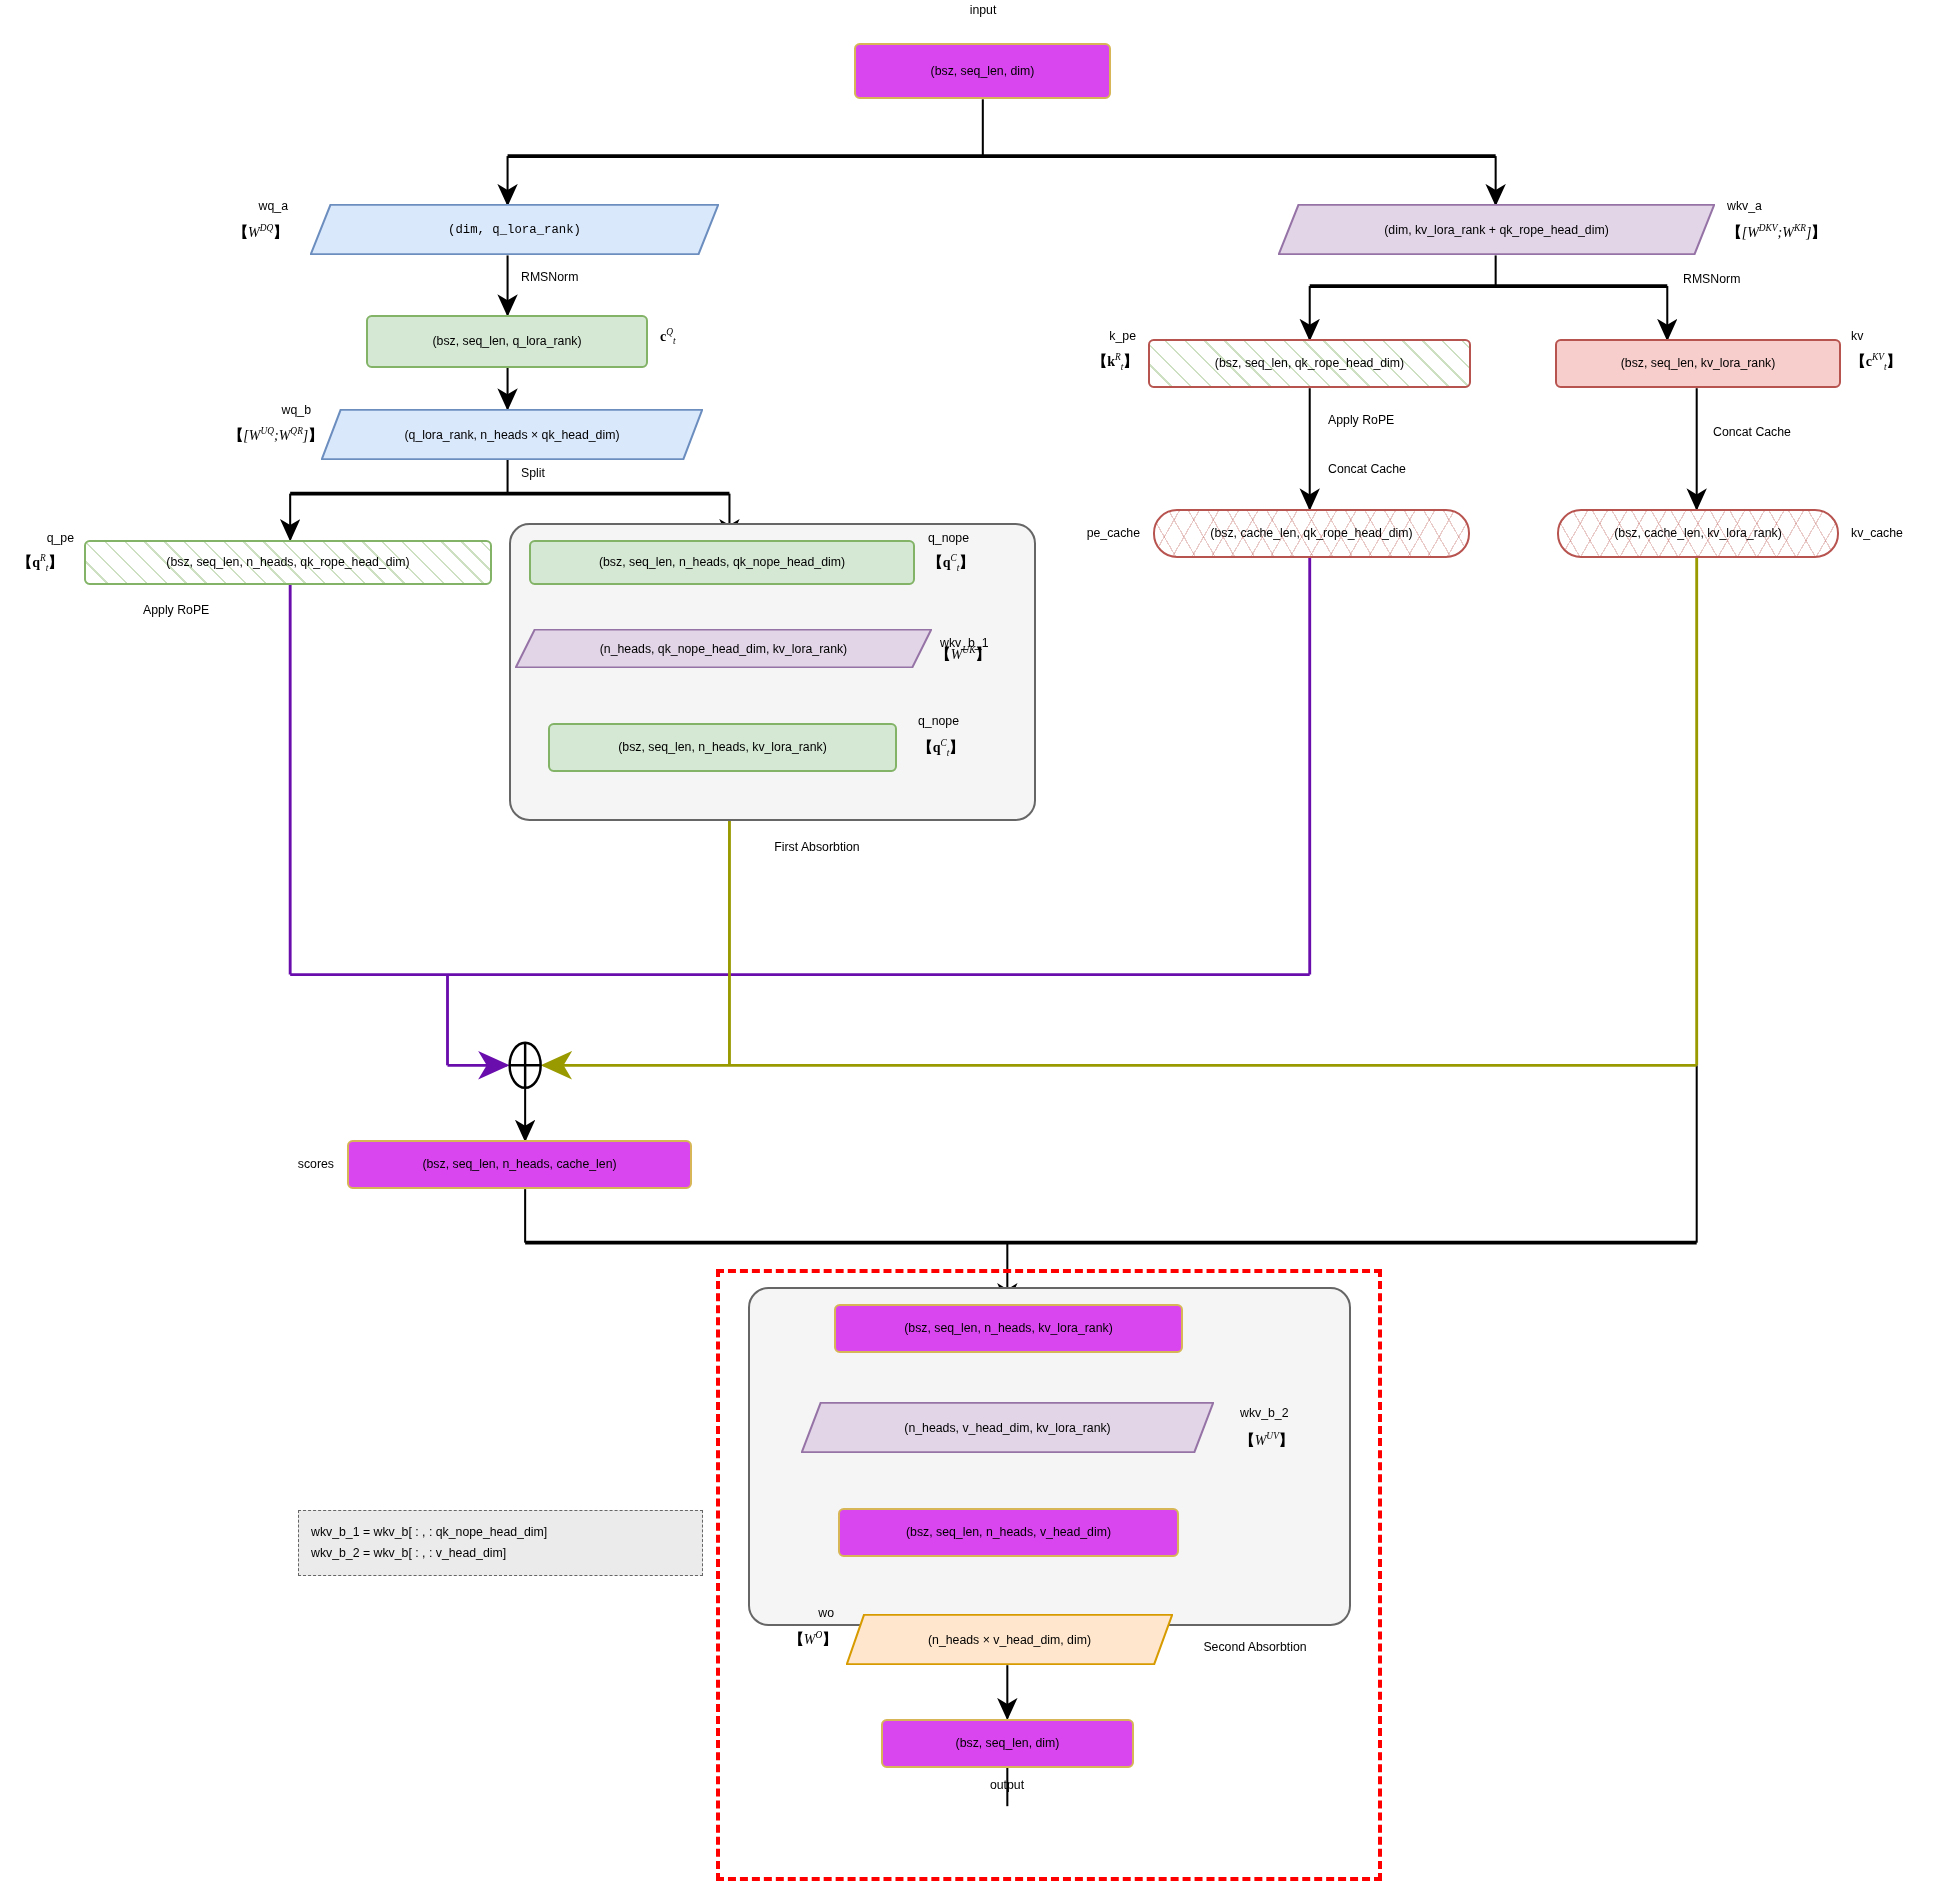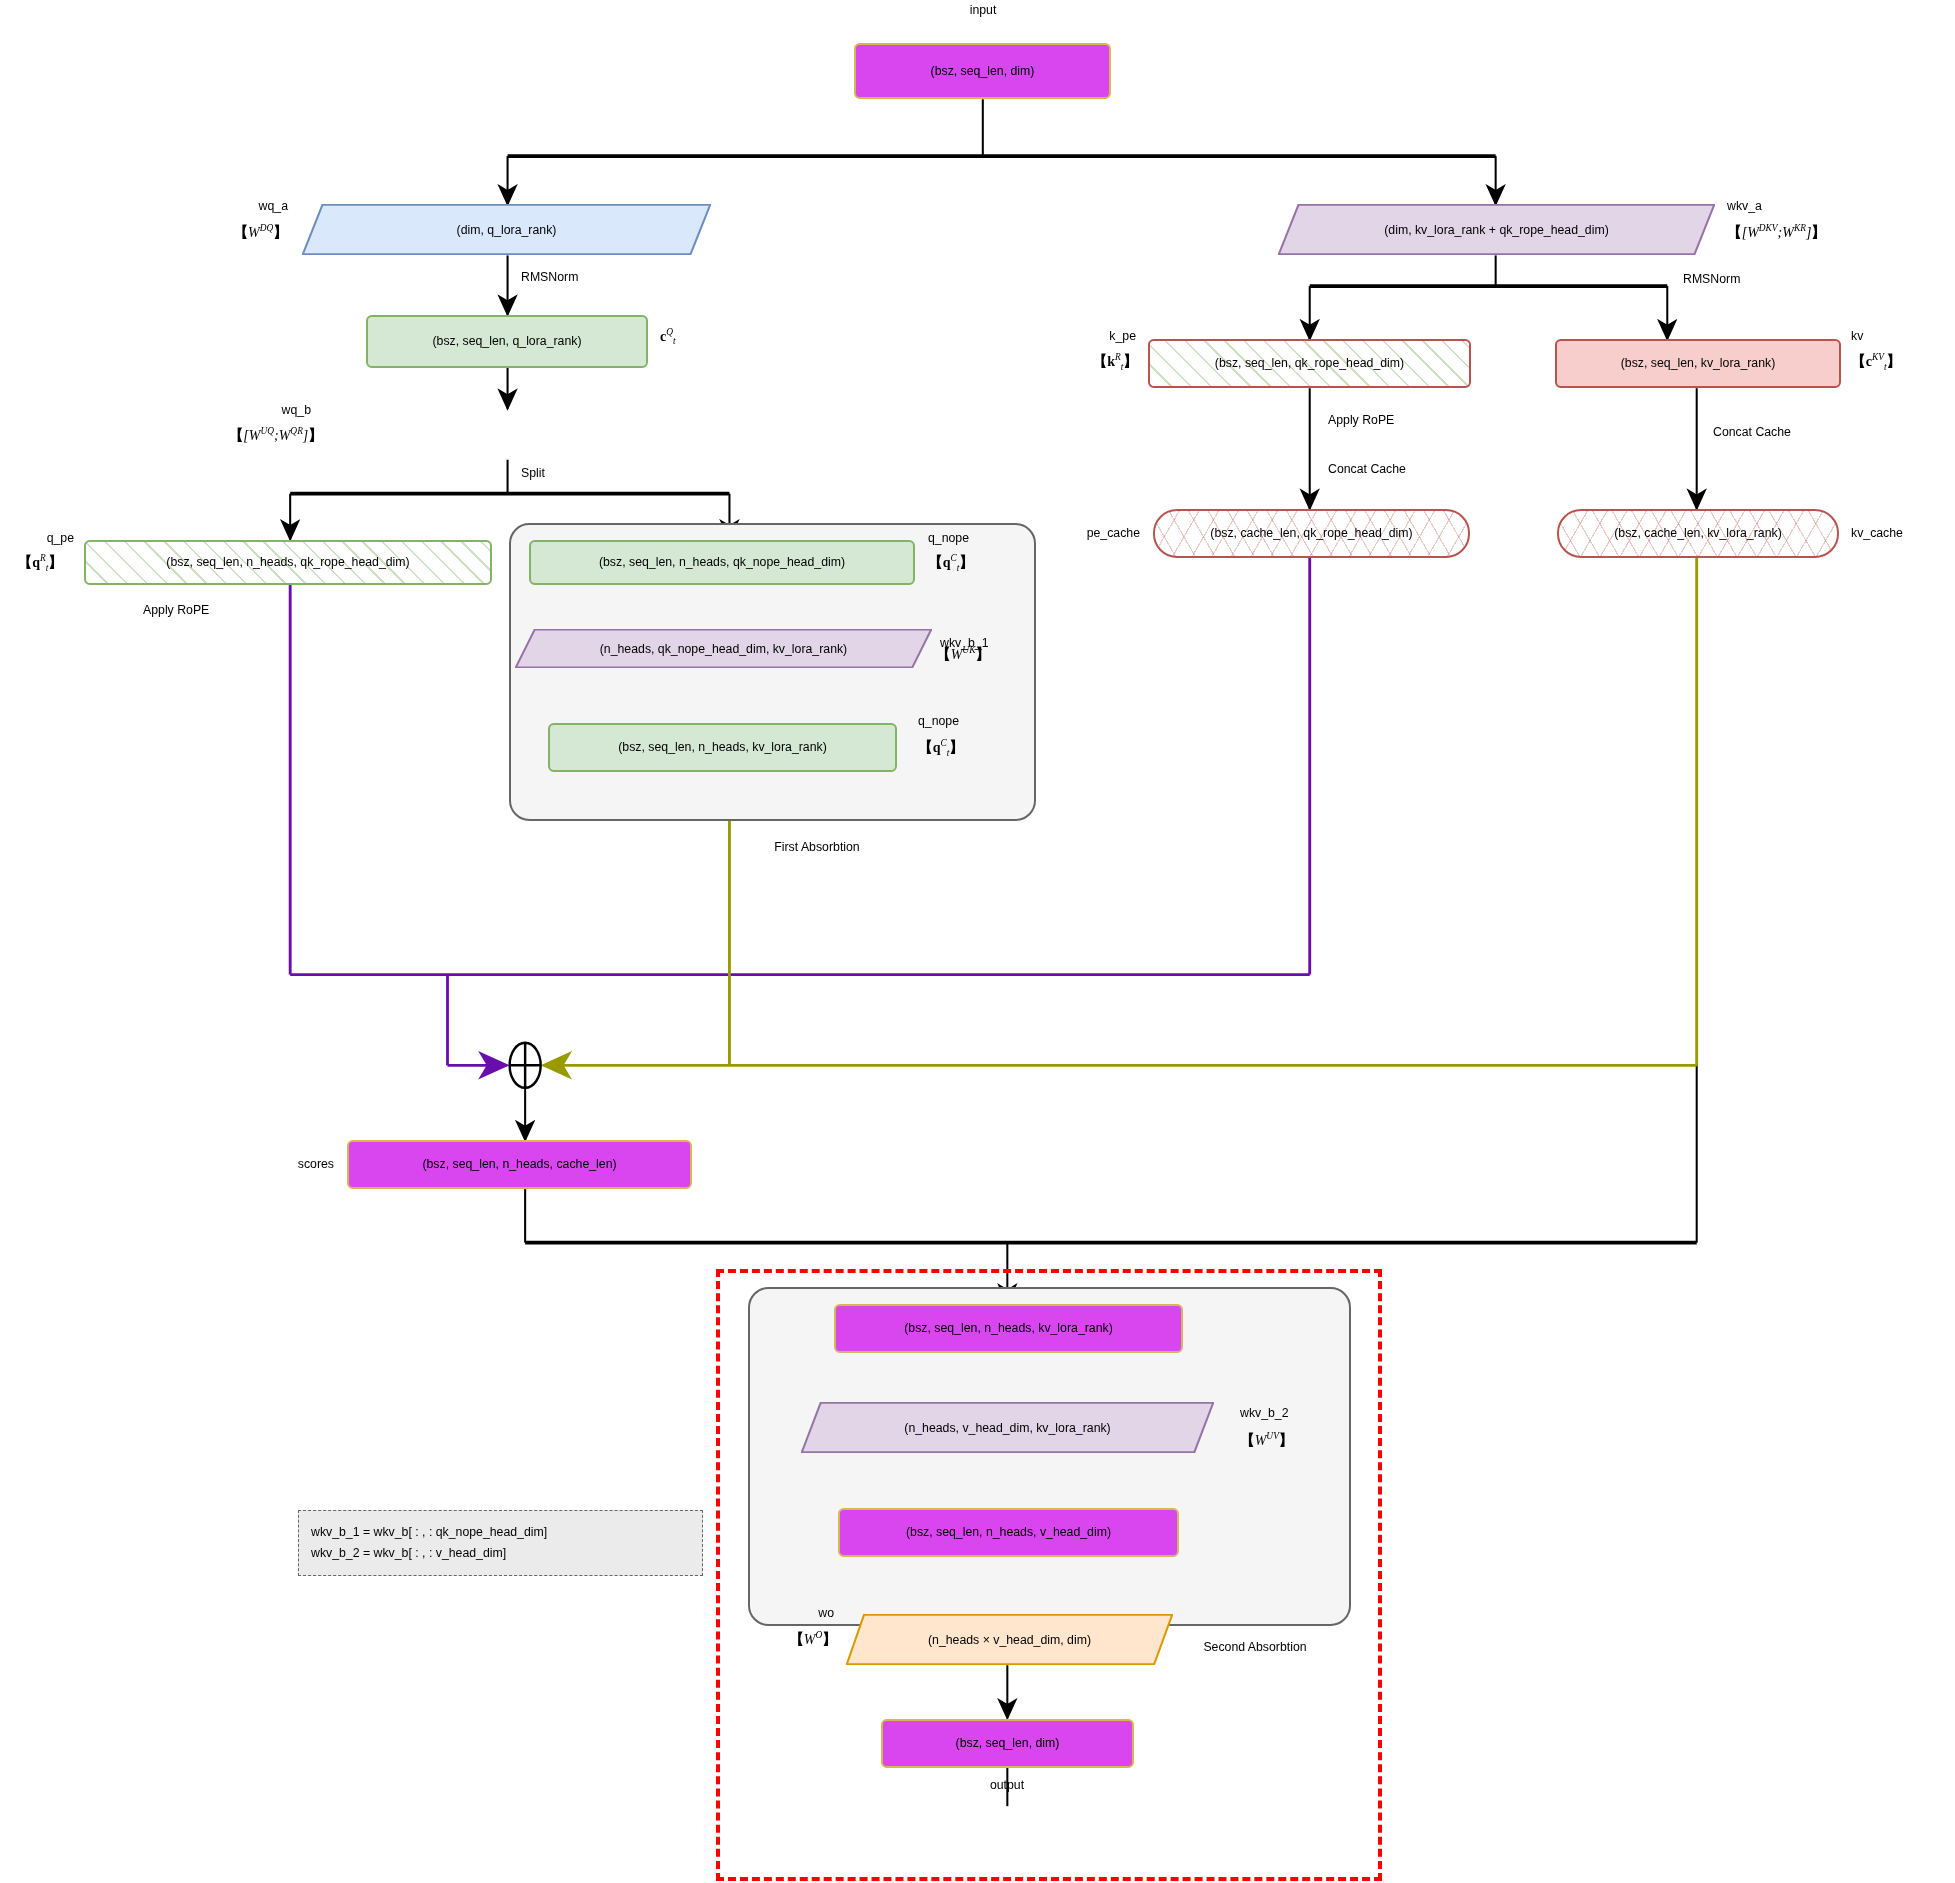"(dim, q_lora_rank)" div.trap { font-family: none -> Liberation Mono, monospace; left: 302px -> 310px }
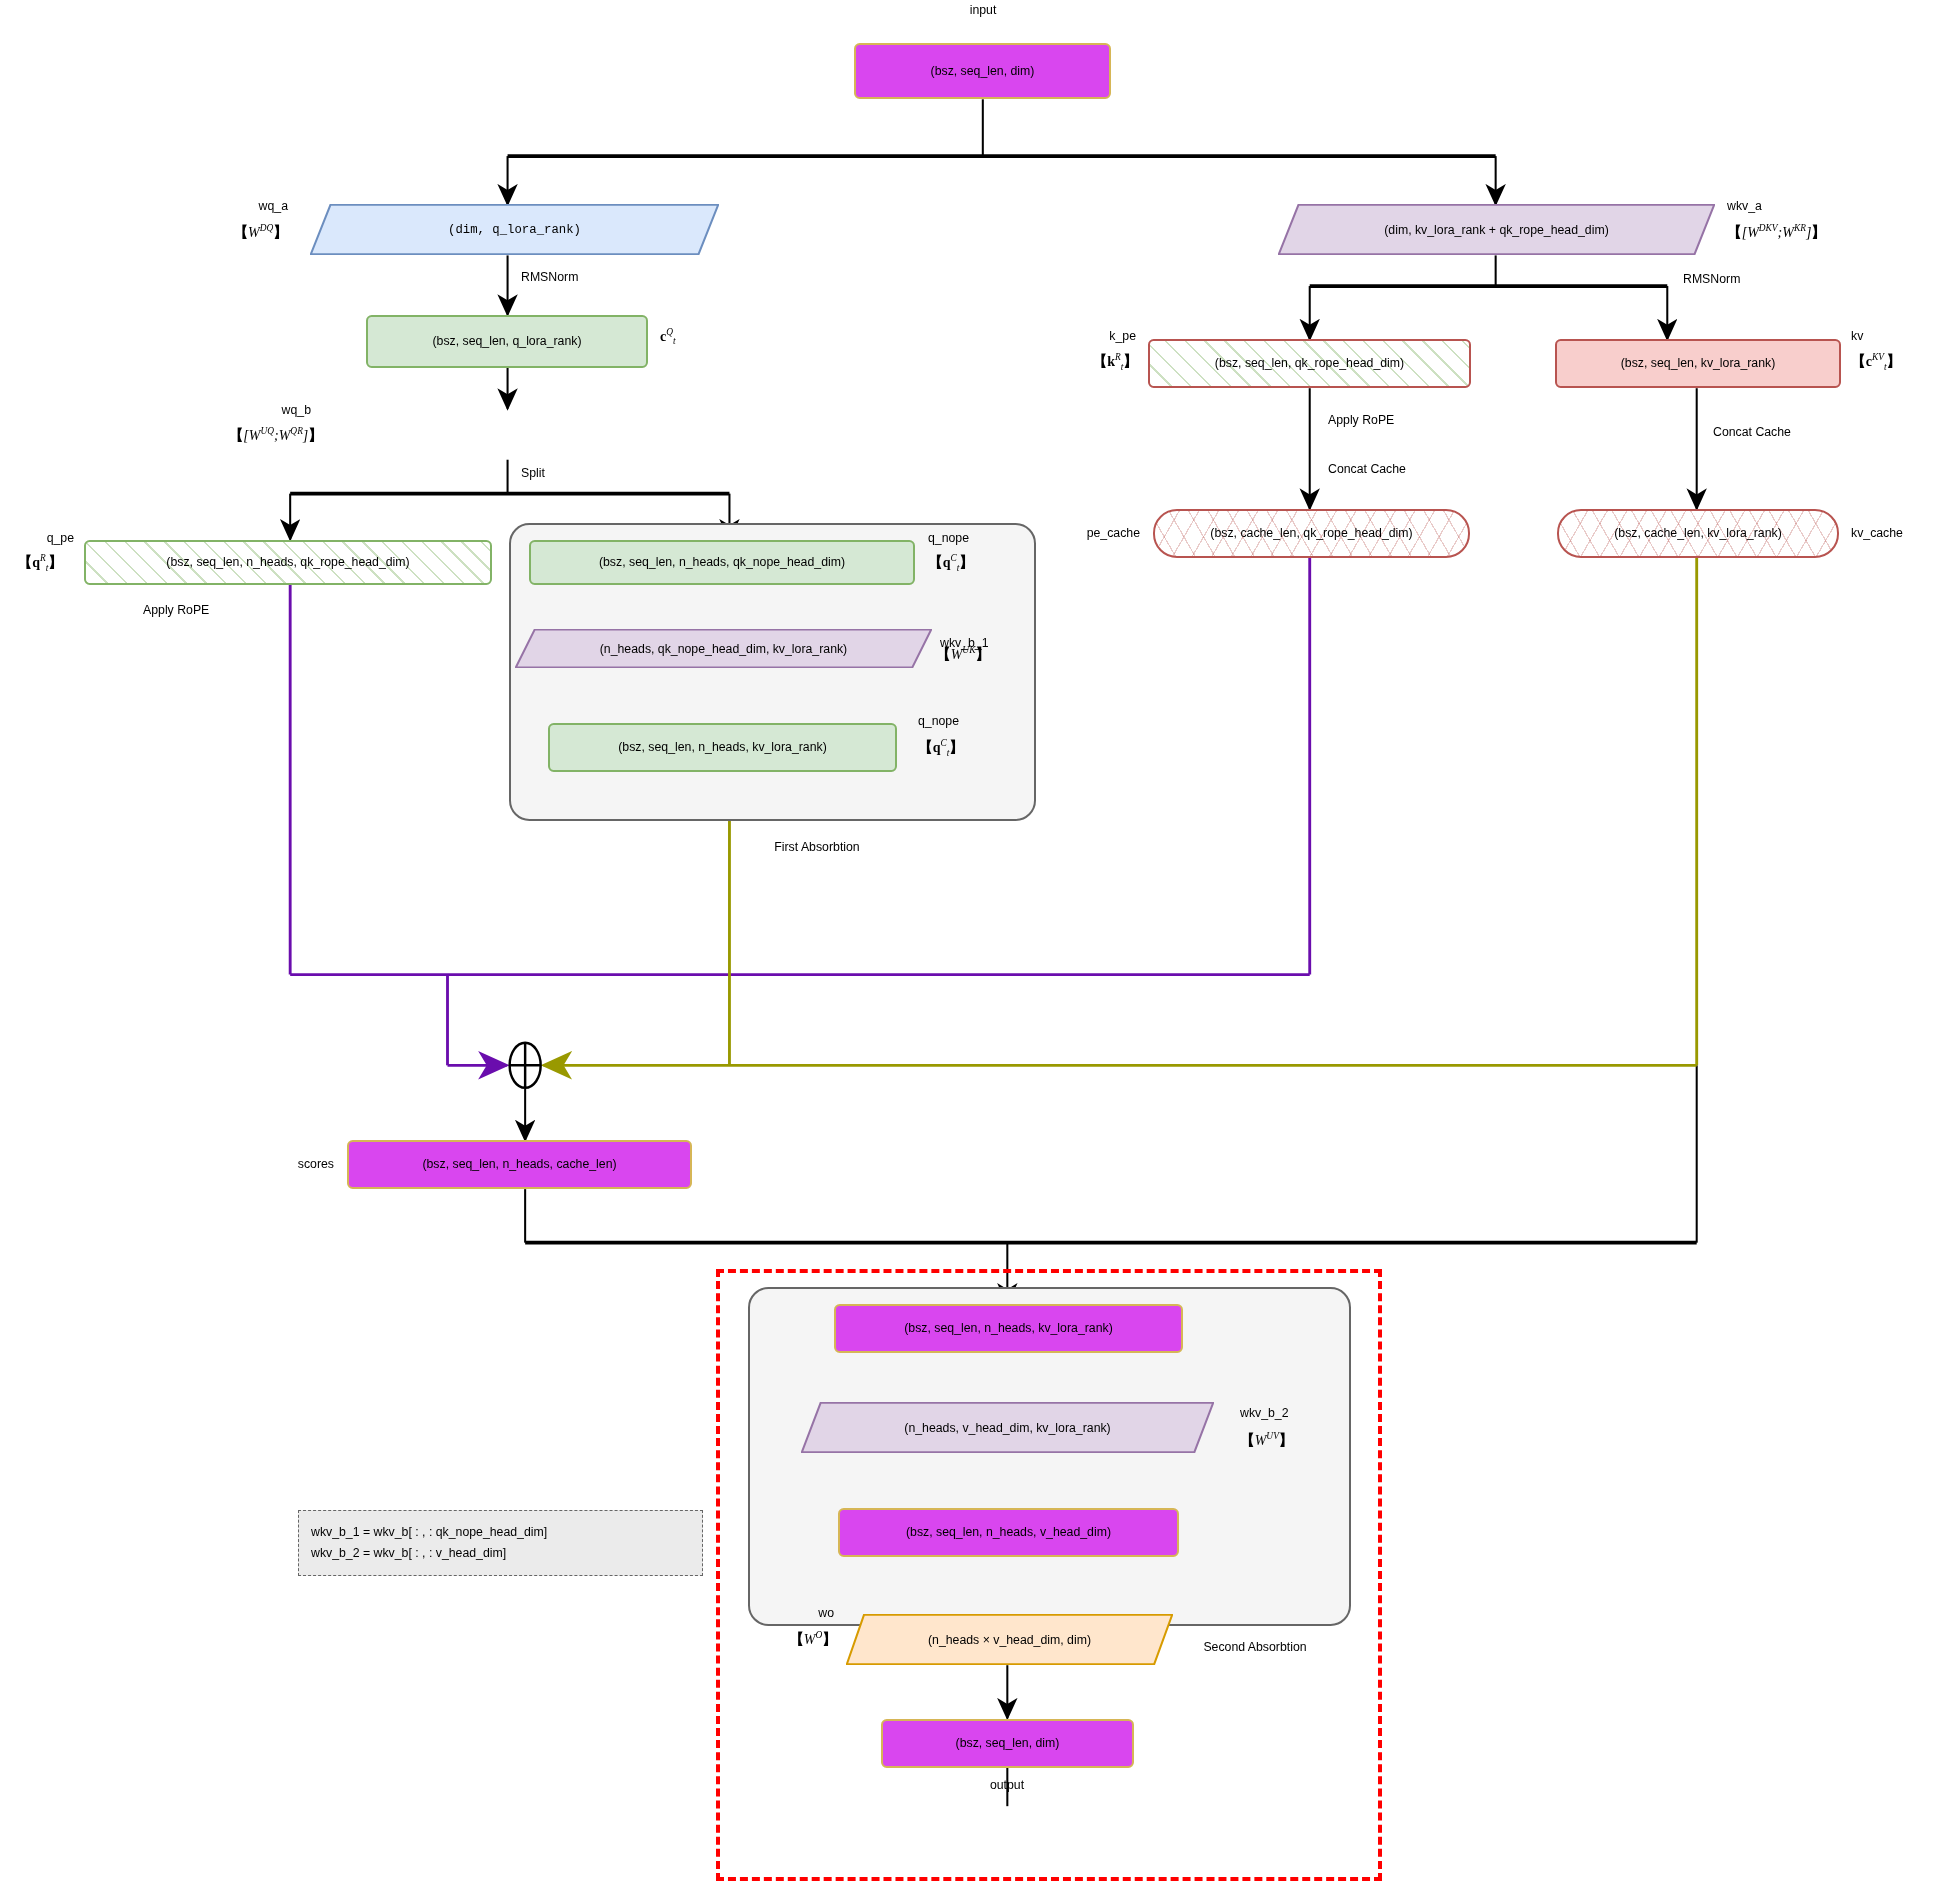"(q_lora_rank, n_heads × qk_head_dim)" div.trap { html: none -> <div> <svg> <polygon></polygon> </svg> <span>(q_lora_rank, n_heads × qk_head_dim)</span> </div> }
